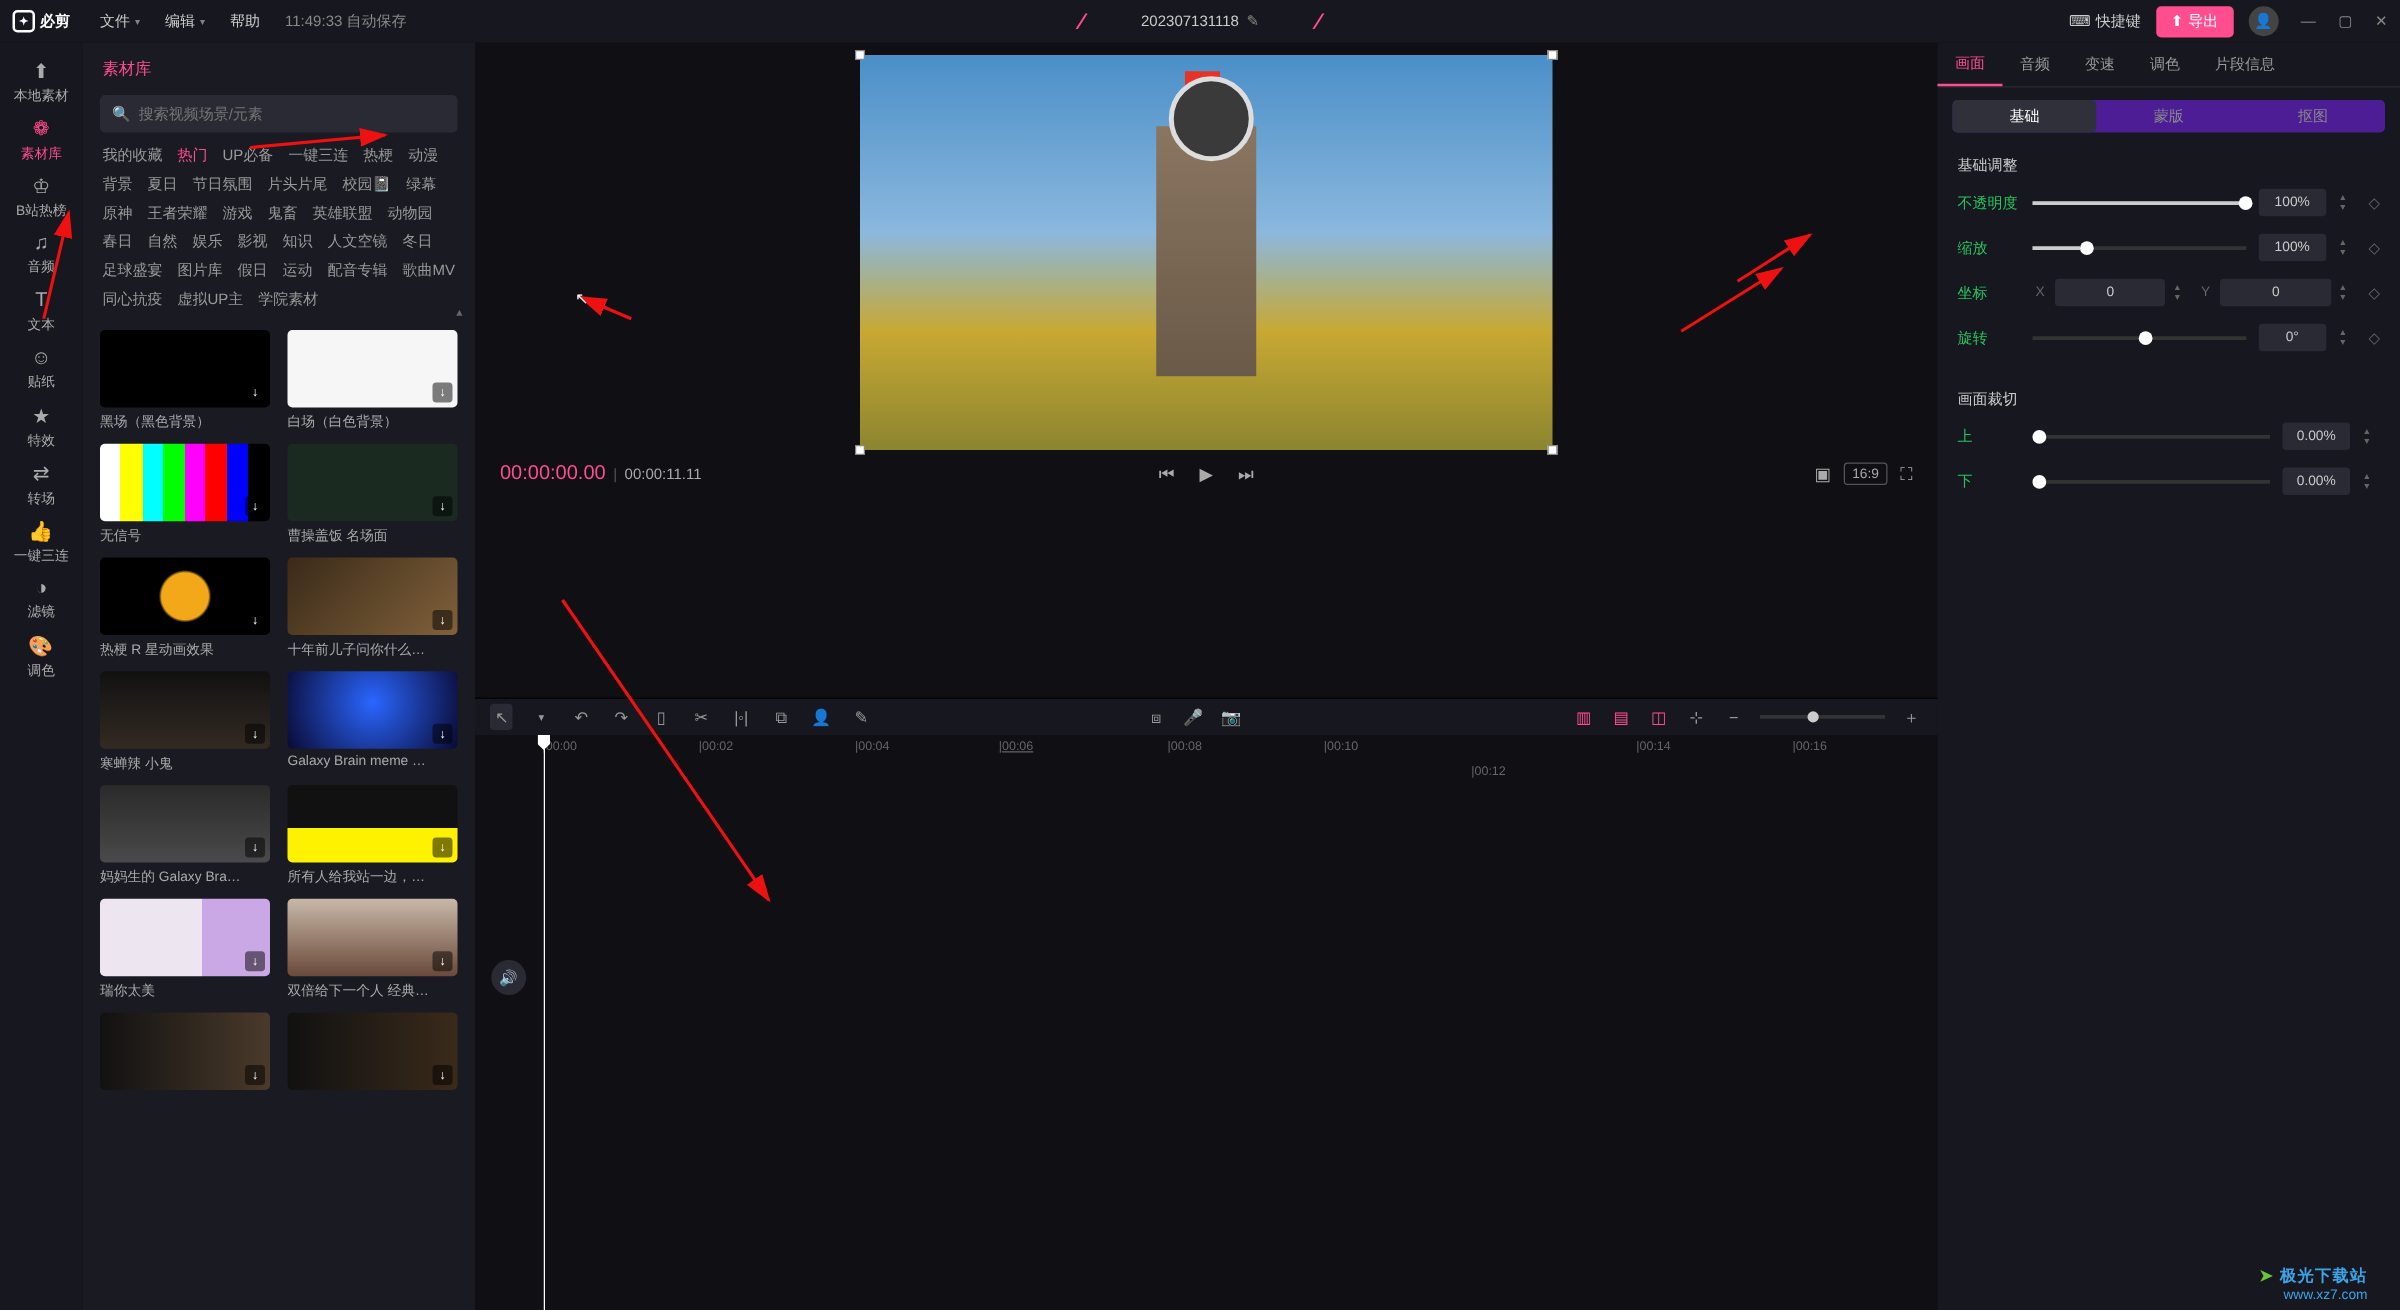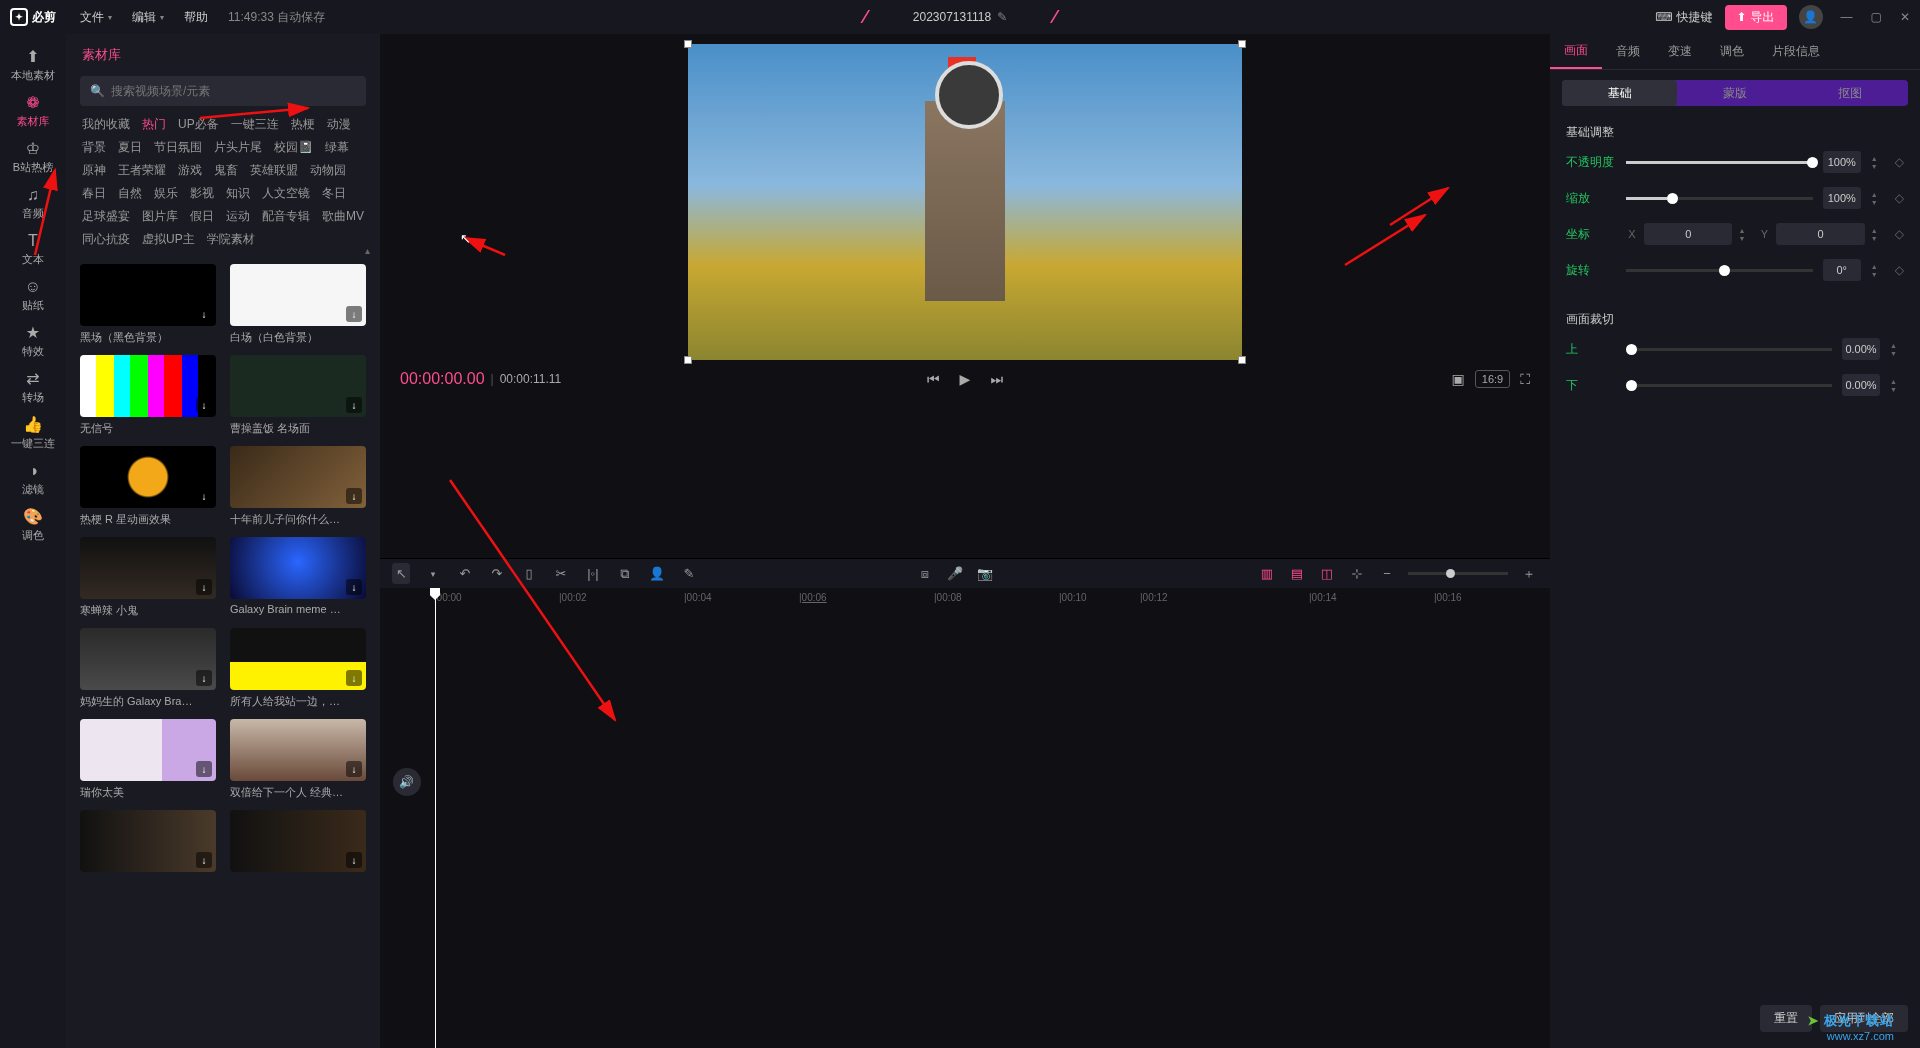"100%" .val-box { width: 38px -> 54px }
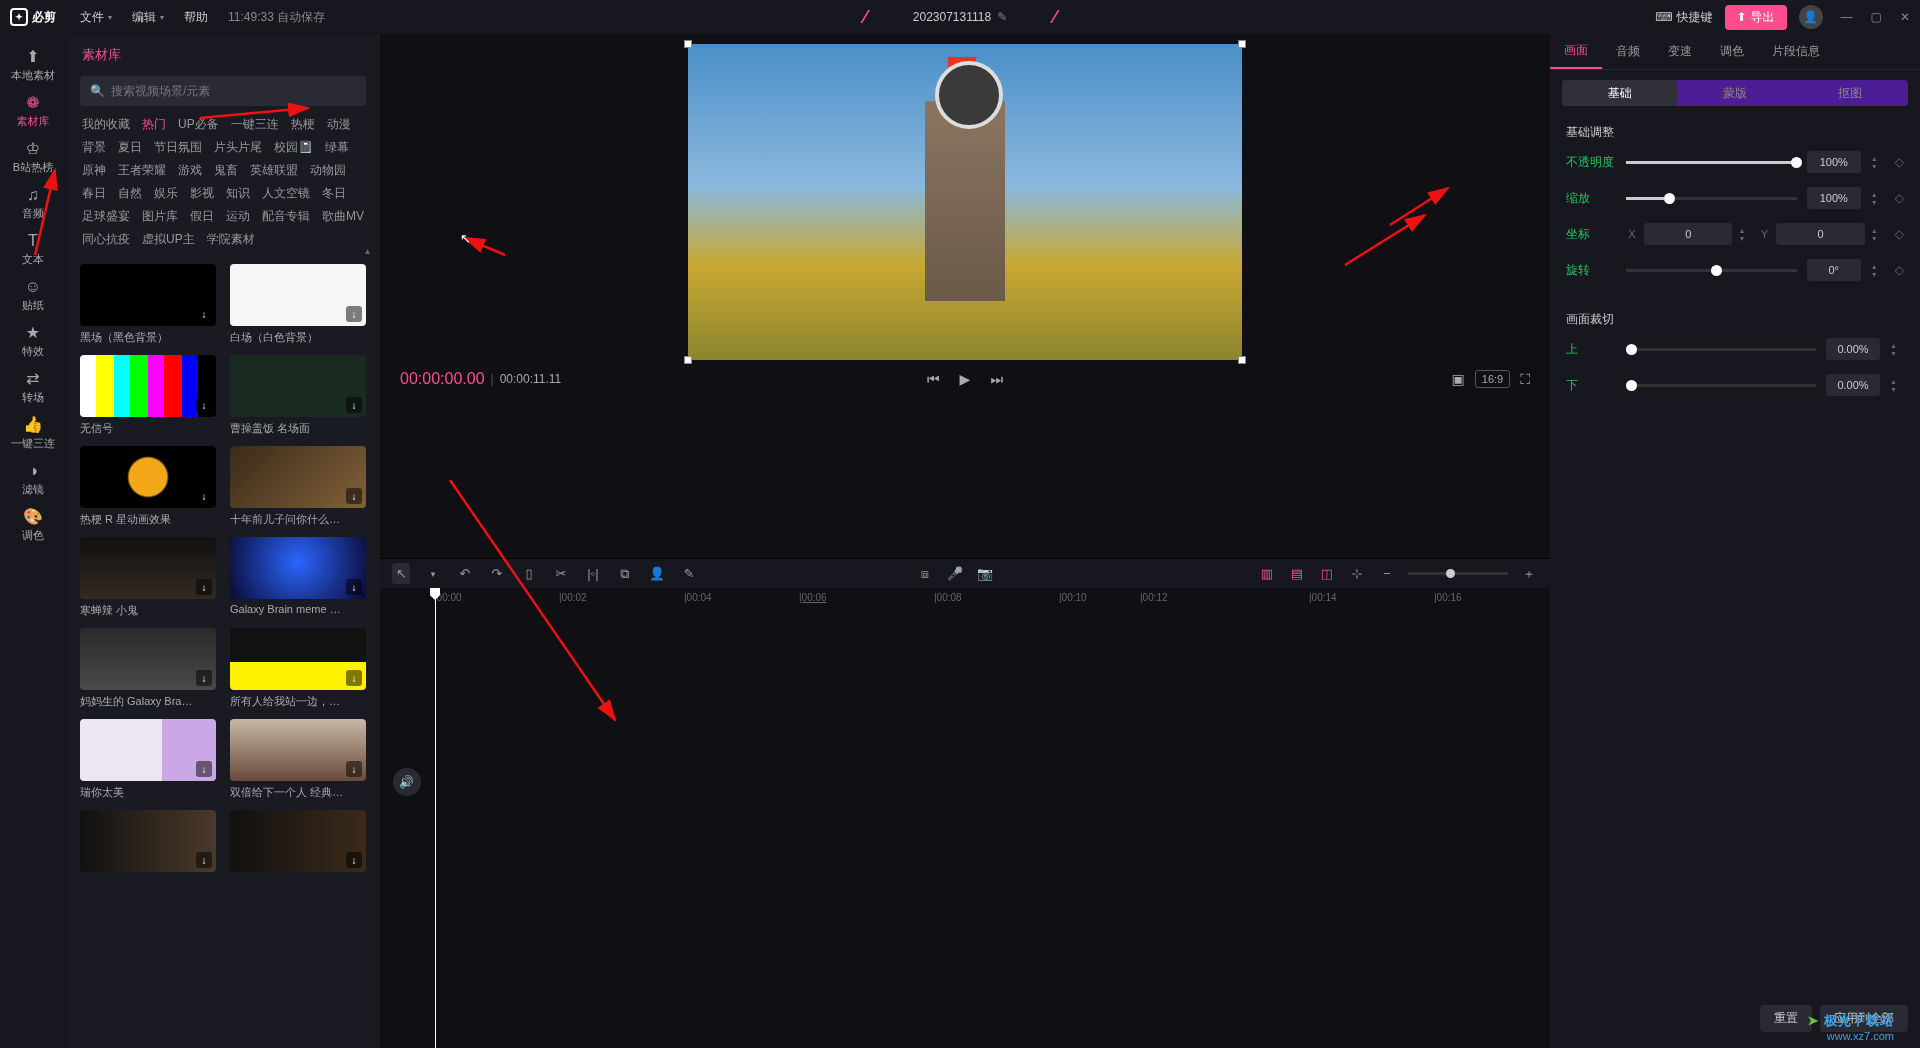"|00:12" span.ruler-tick { left: 706px -> 743px; margin-top: none -> 20px }
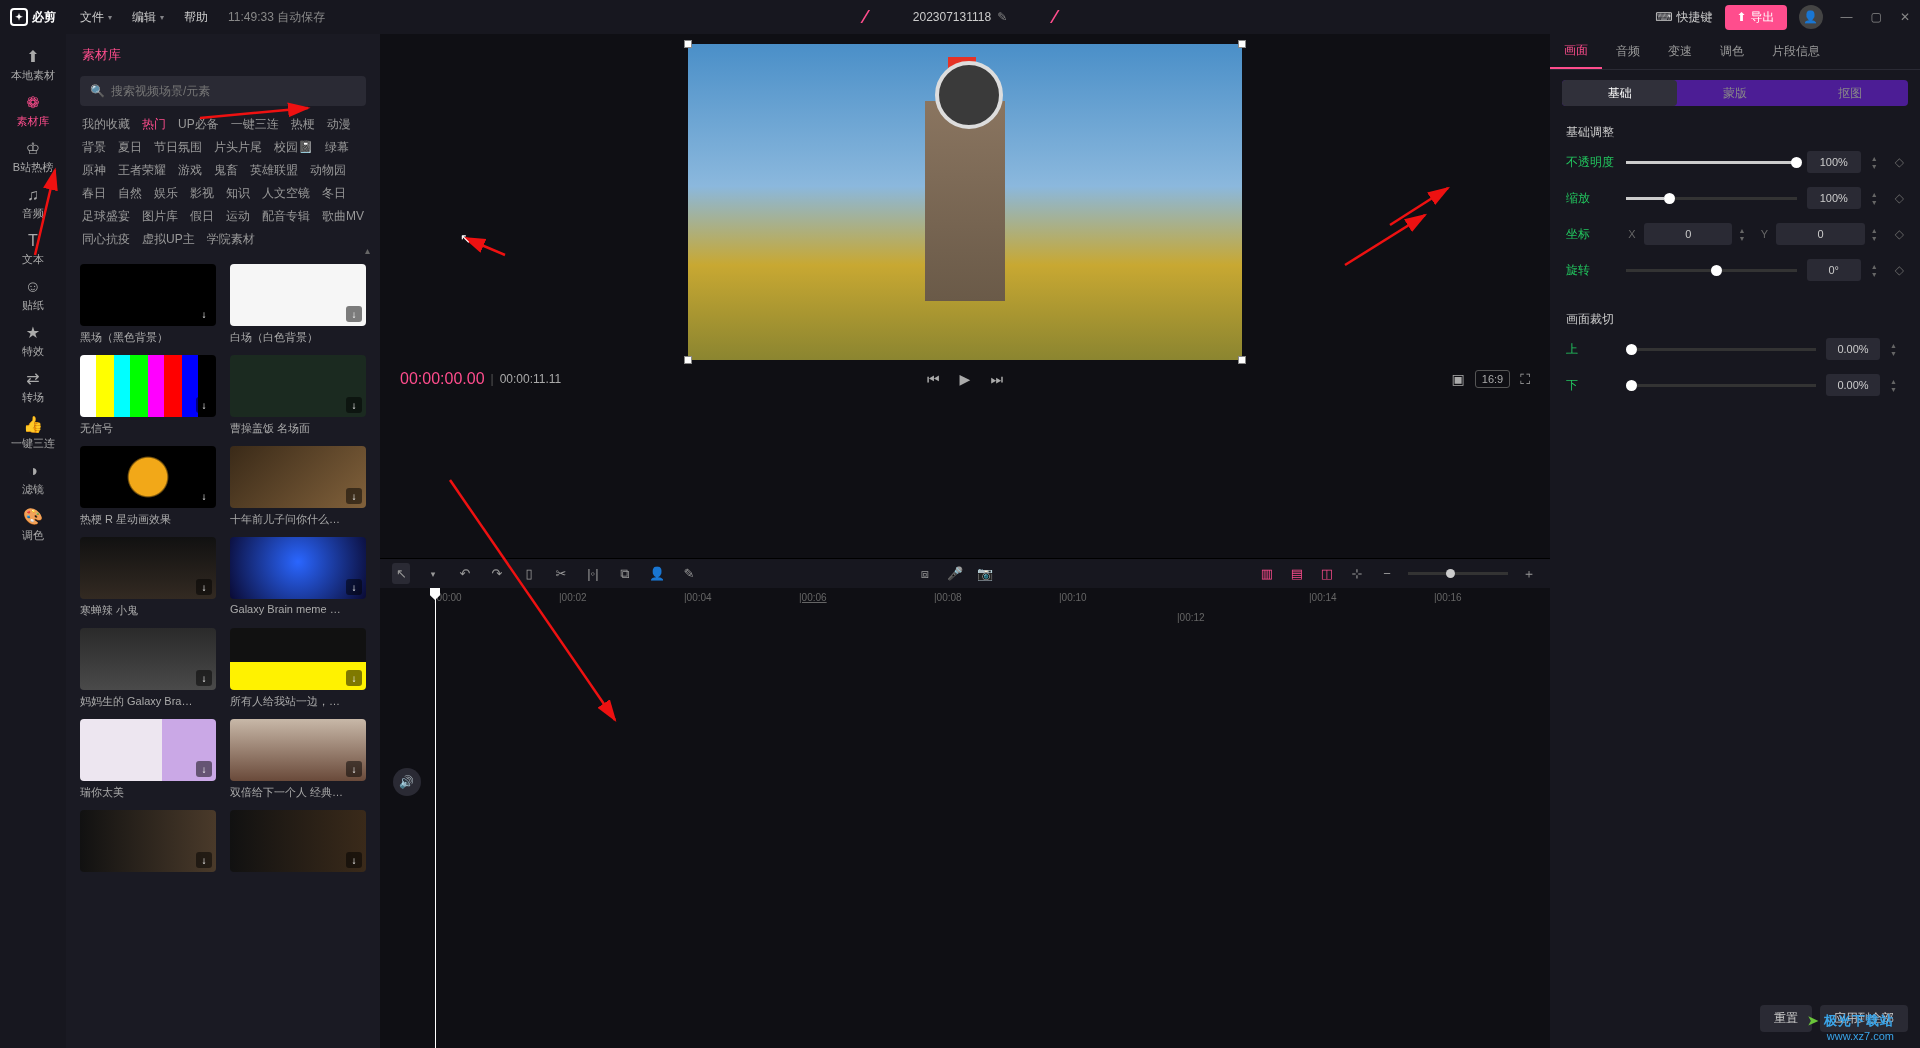"重置" div.prop-footer { html: <div> <div>重置</div> <div>应用到全部</div> </div> -> none }
